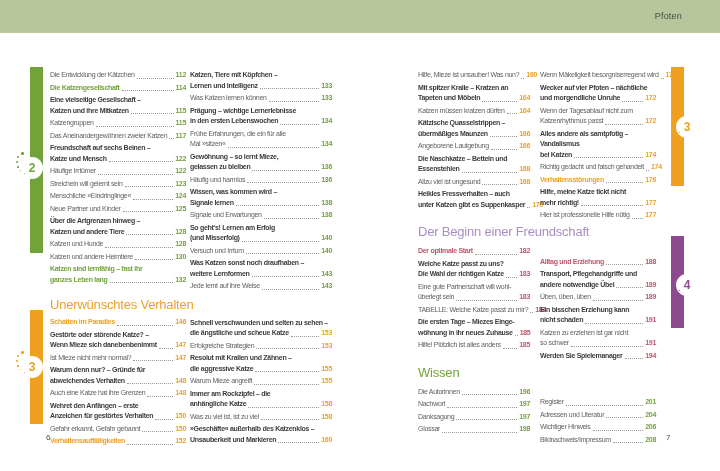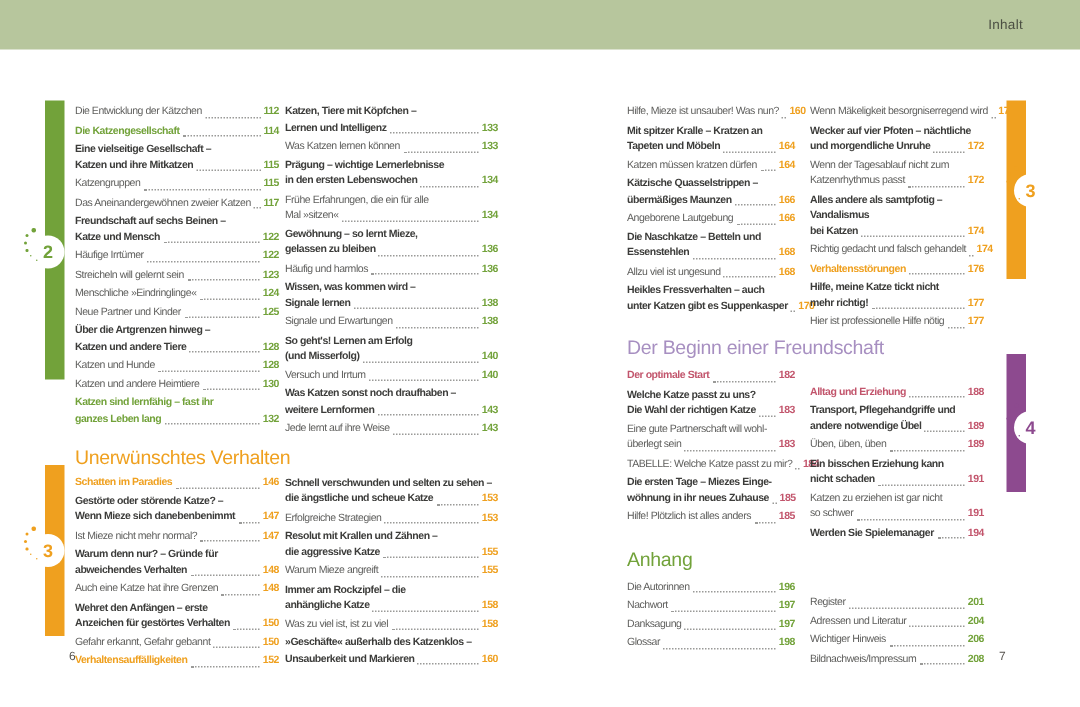"Inhalt" span.band-label { text: Inhalt -> Pfoten }
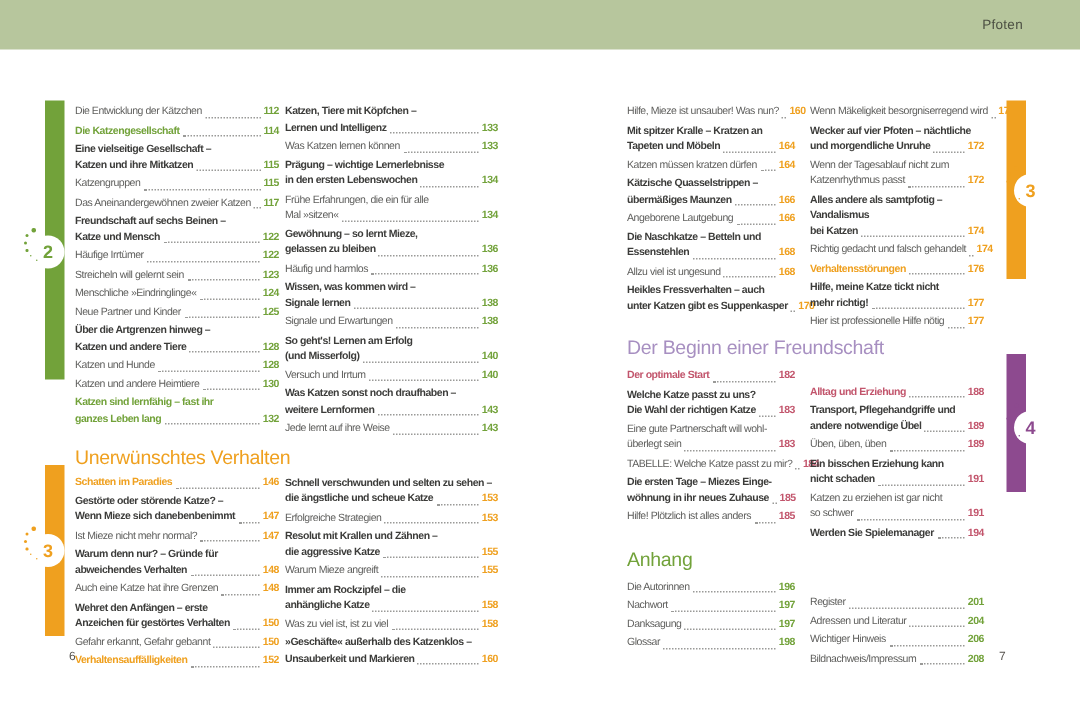"Anhang" div.heading { text: Anhang -> Wissen }
